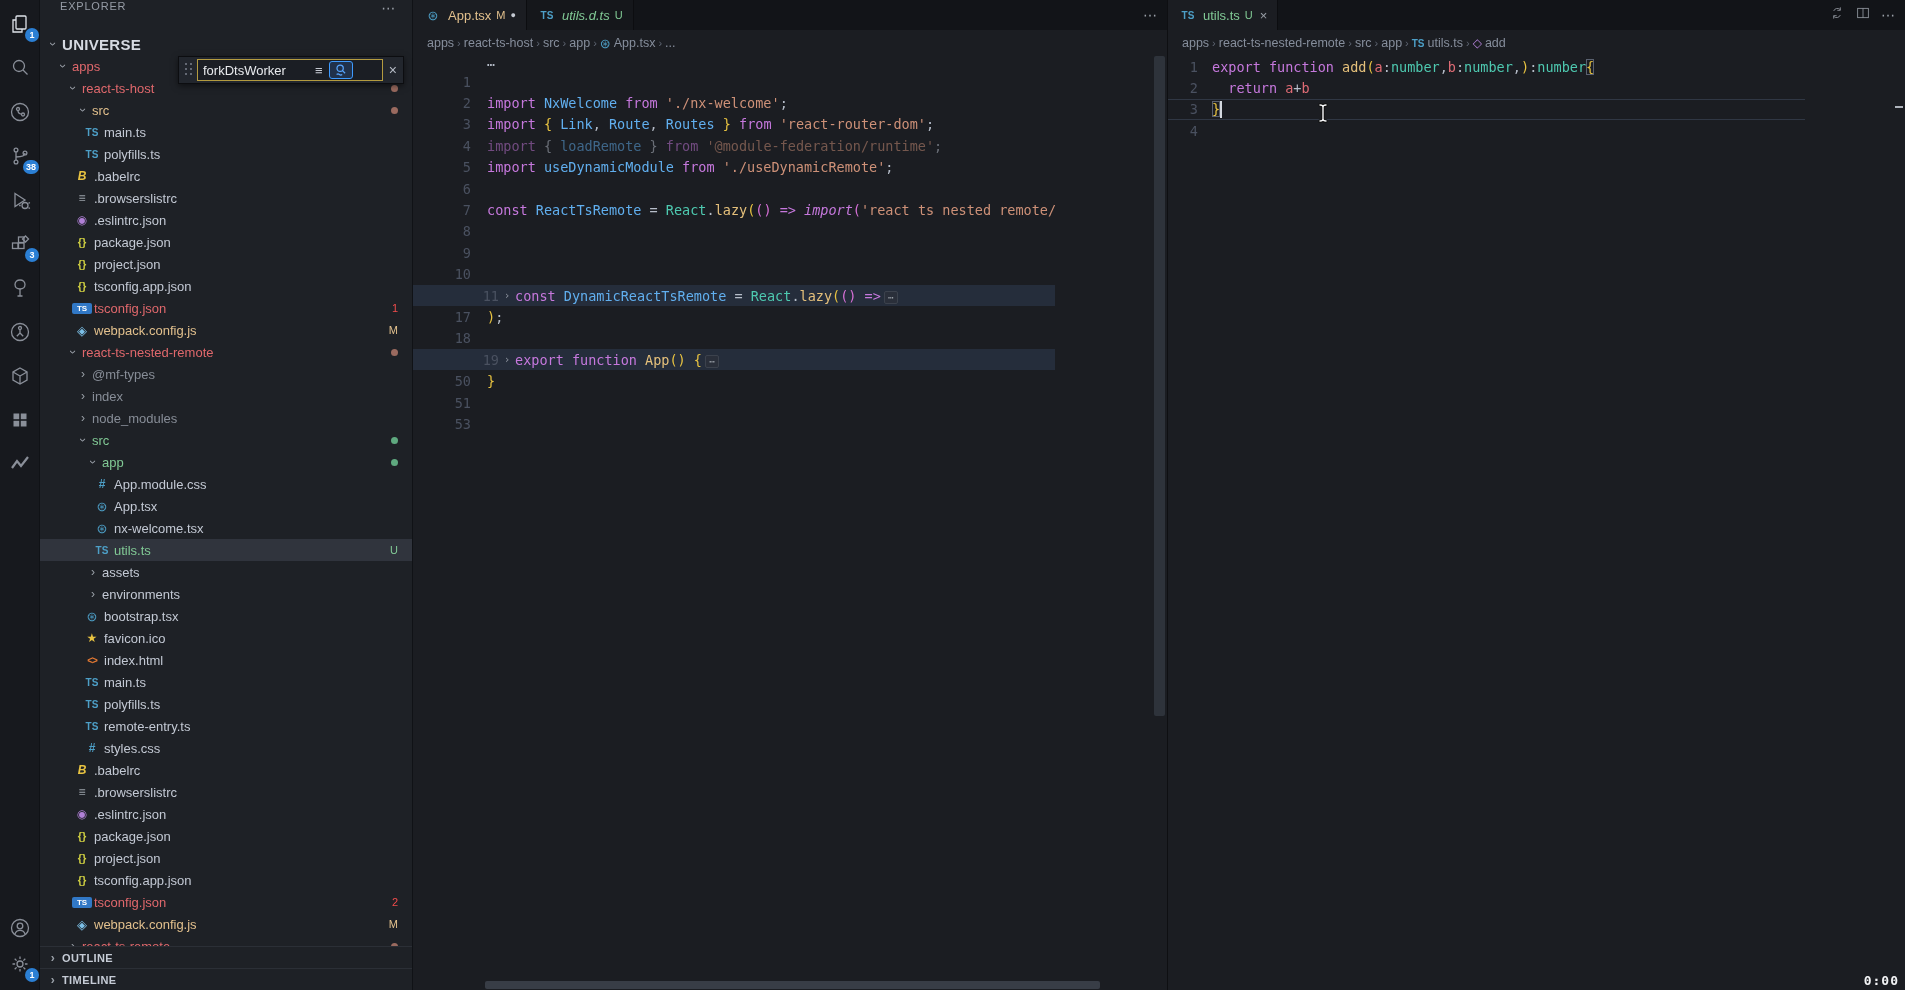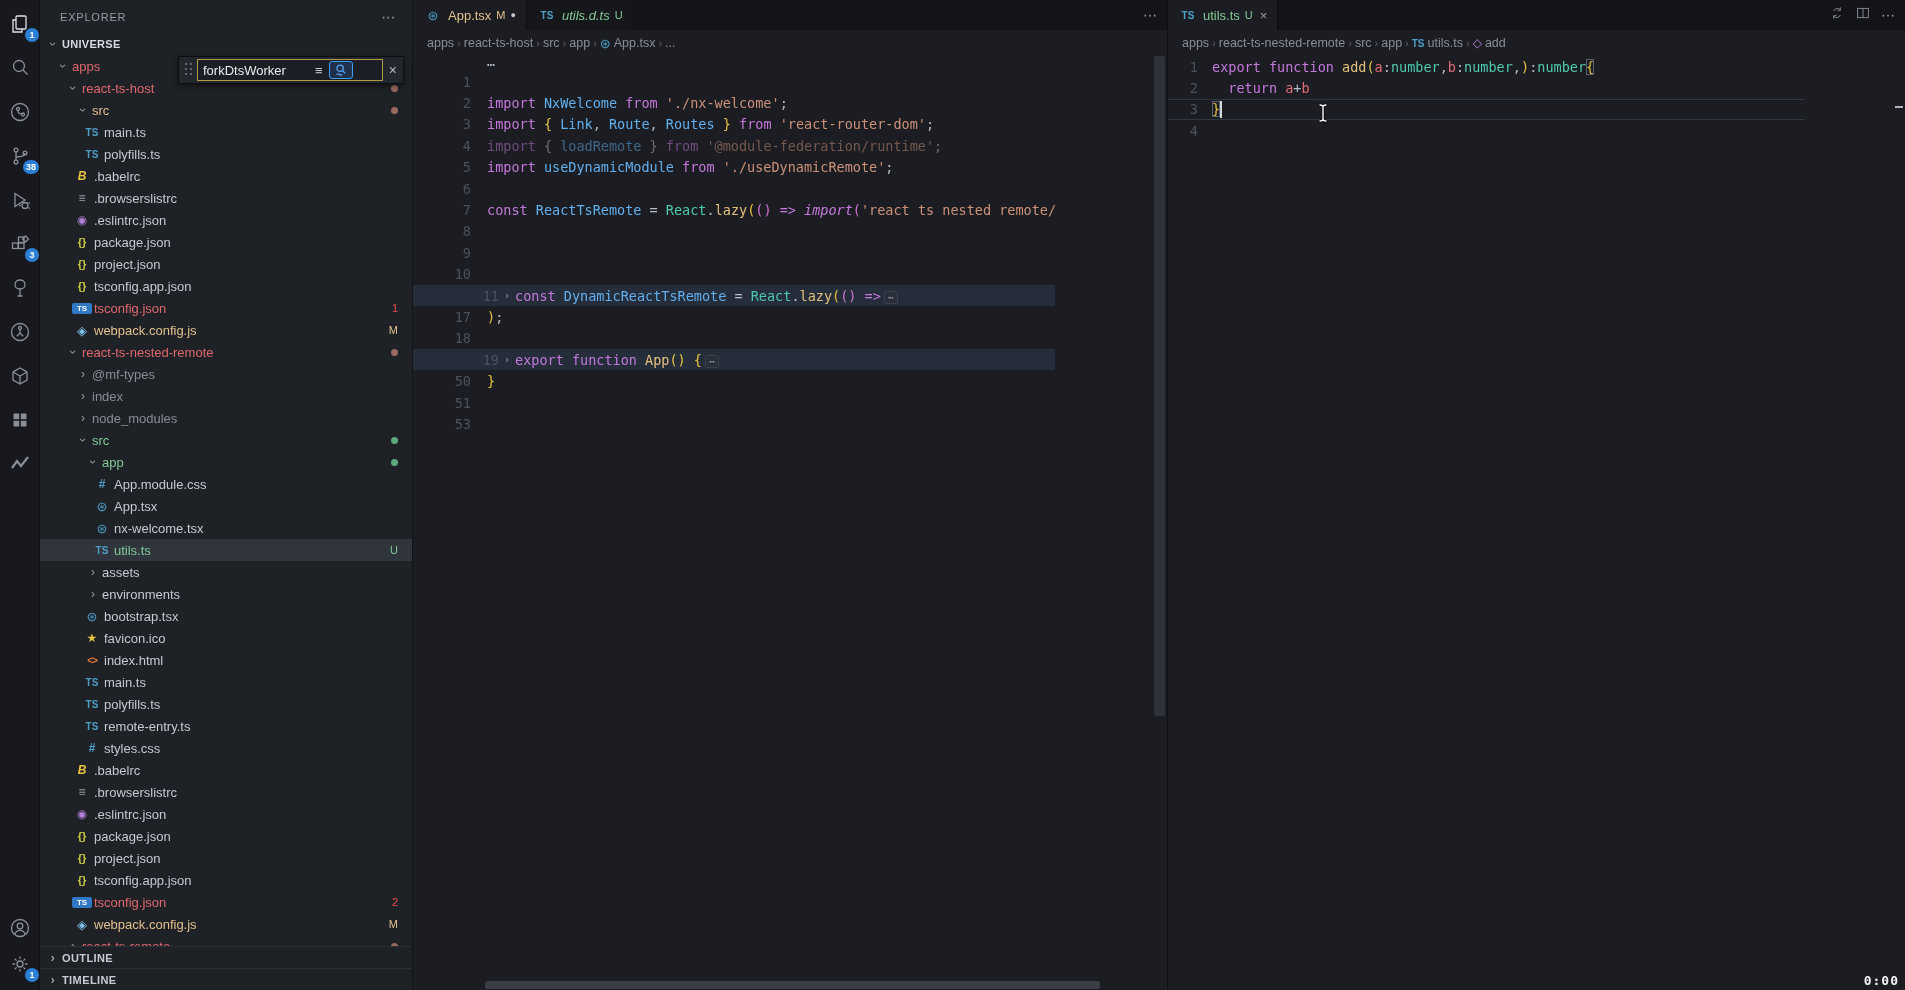"EXPLORER" .sb-title { align-items: center -> flex-start }
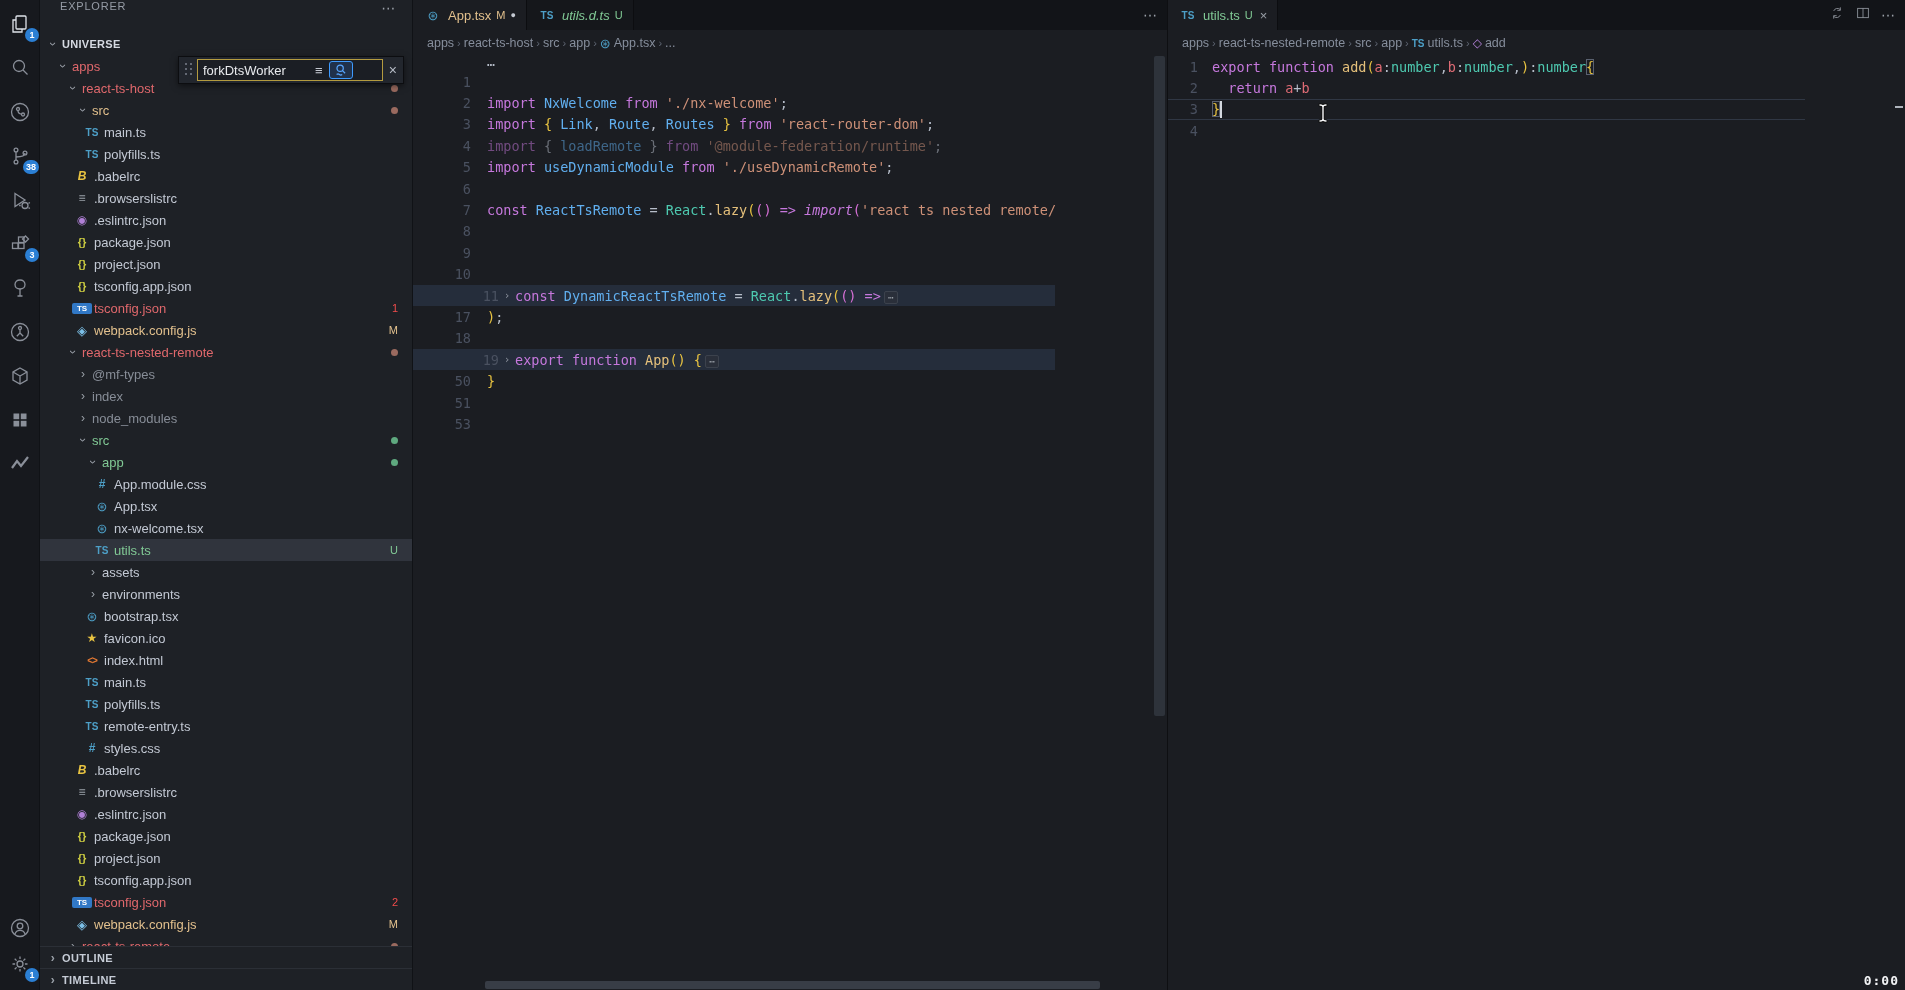"UNIVERSE" .t-bold .tlabel { font-size: 11px -> 15px }
